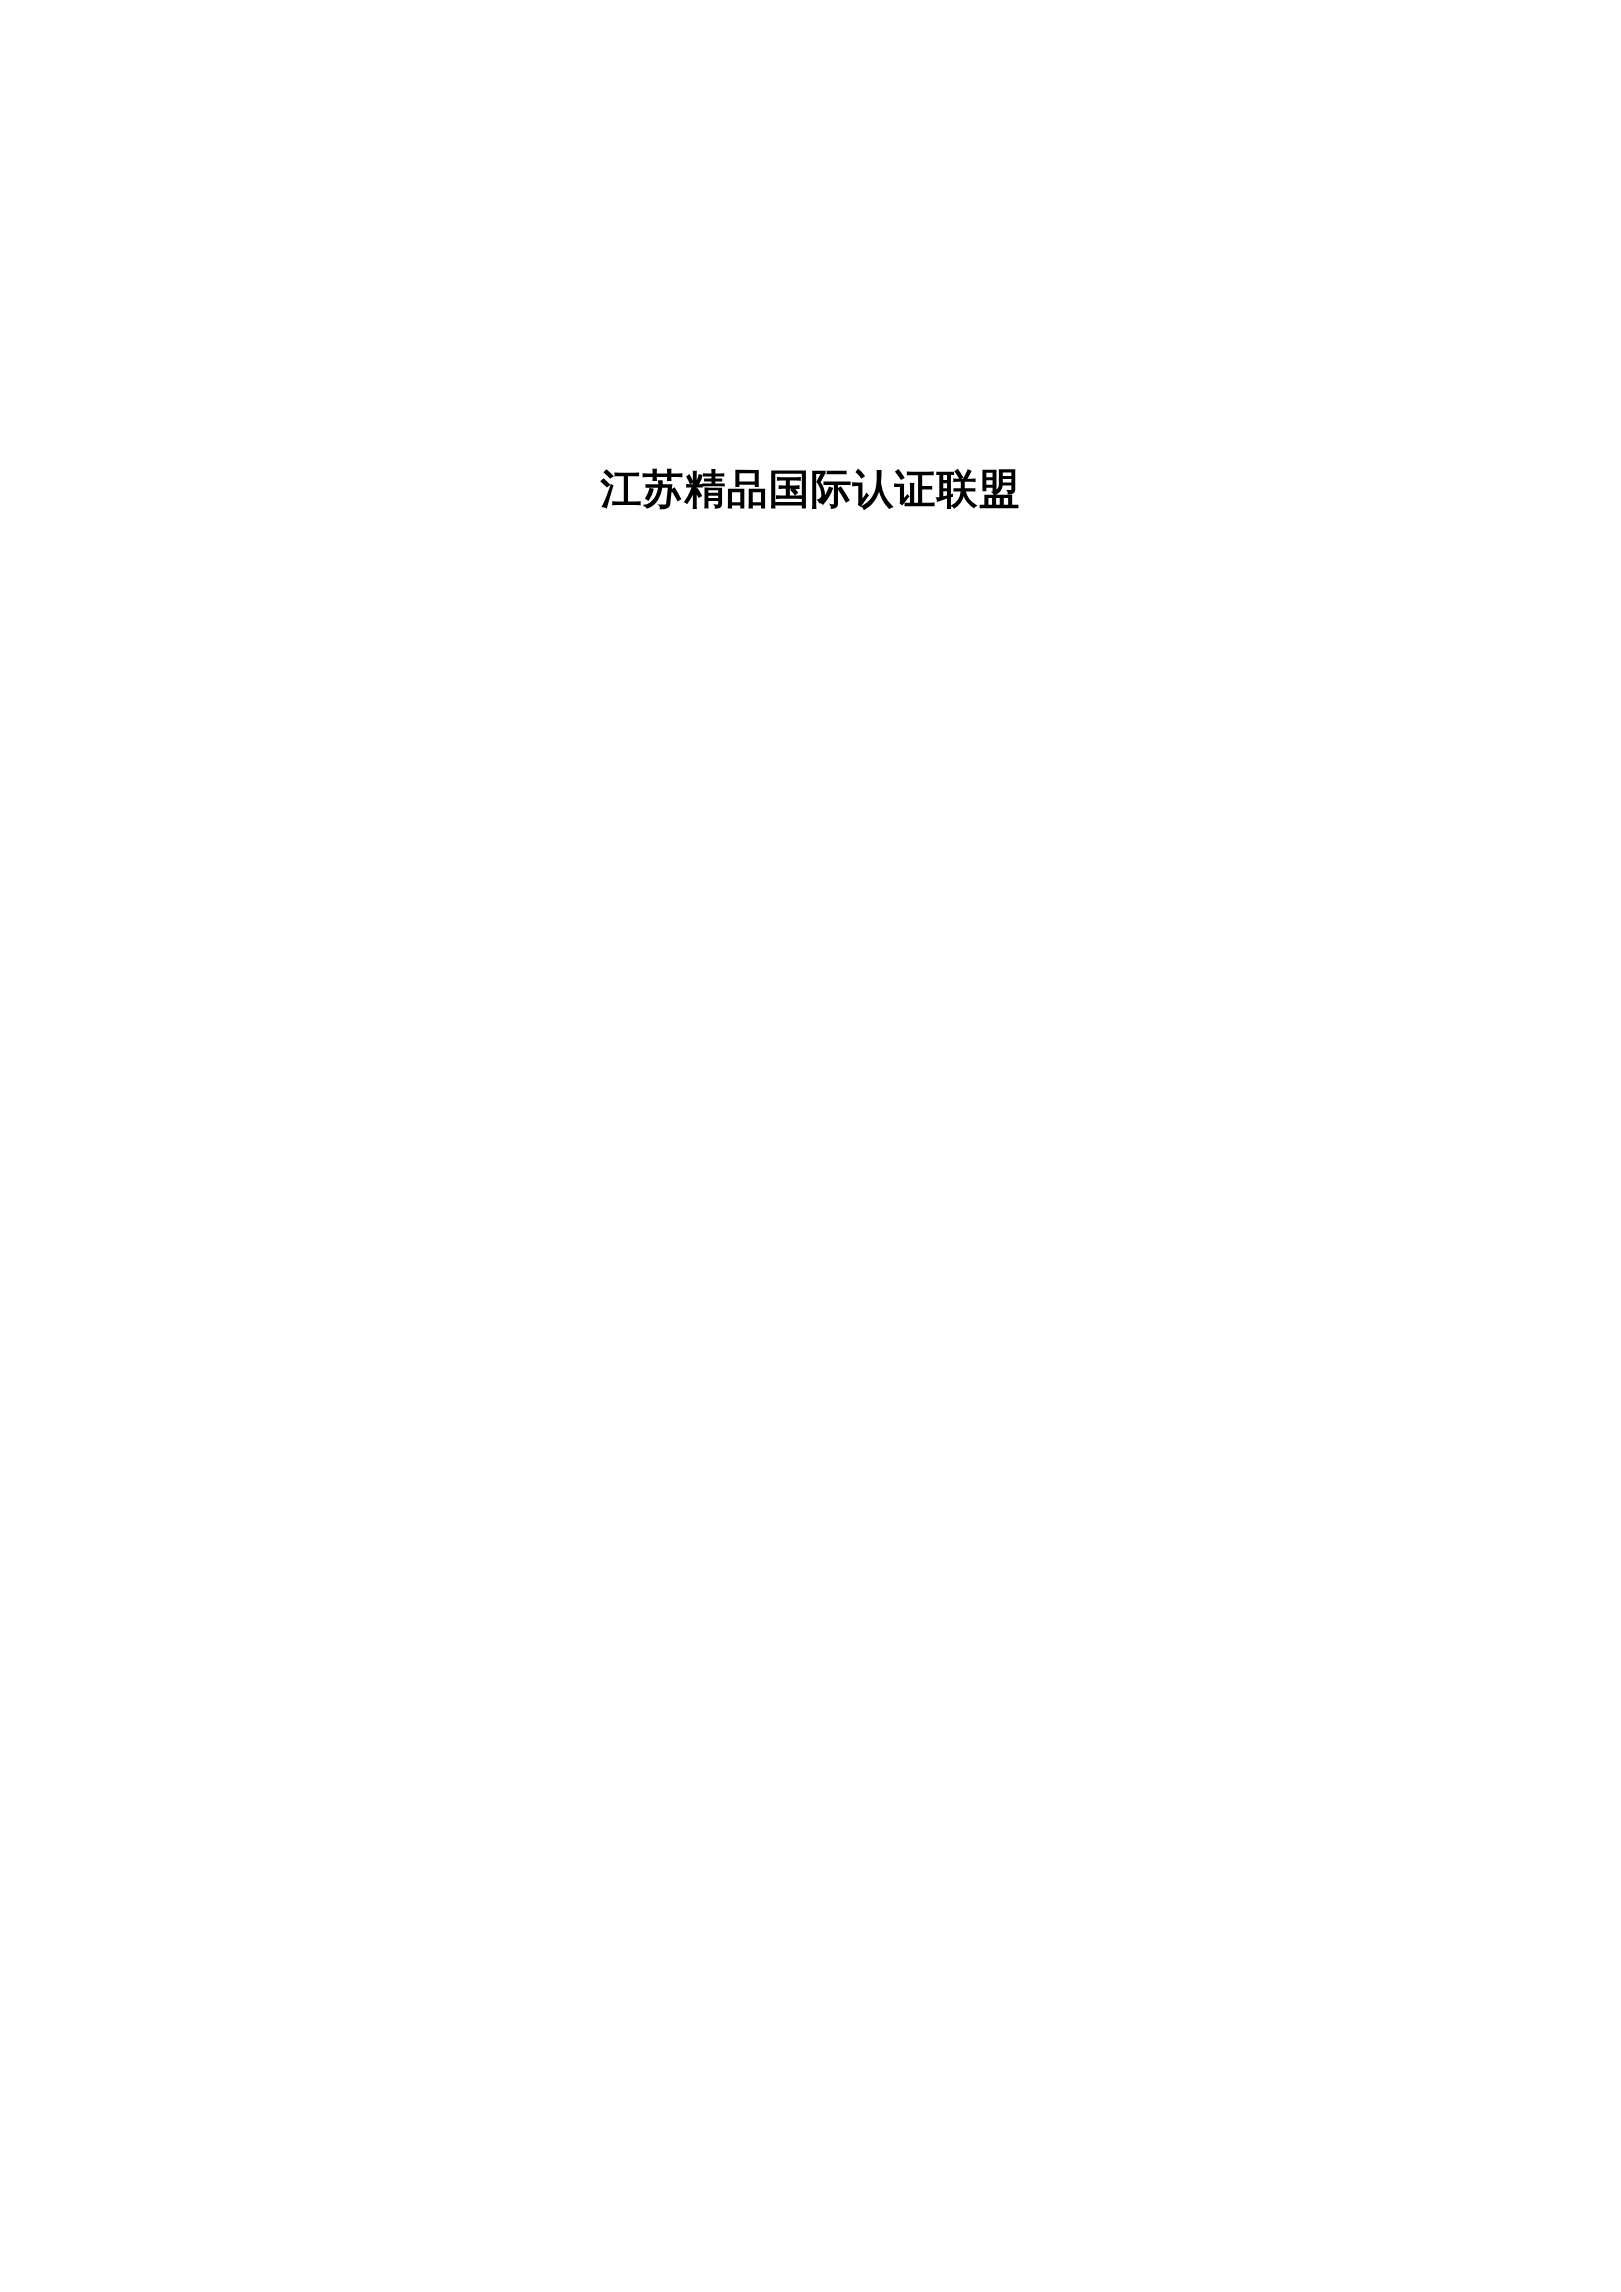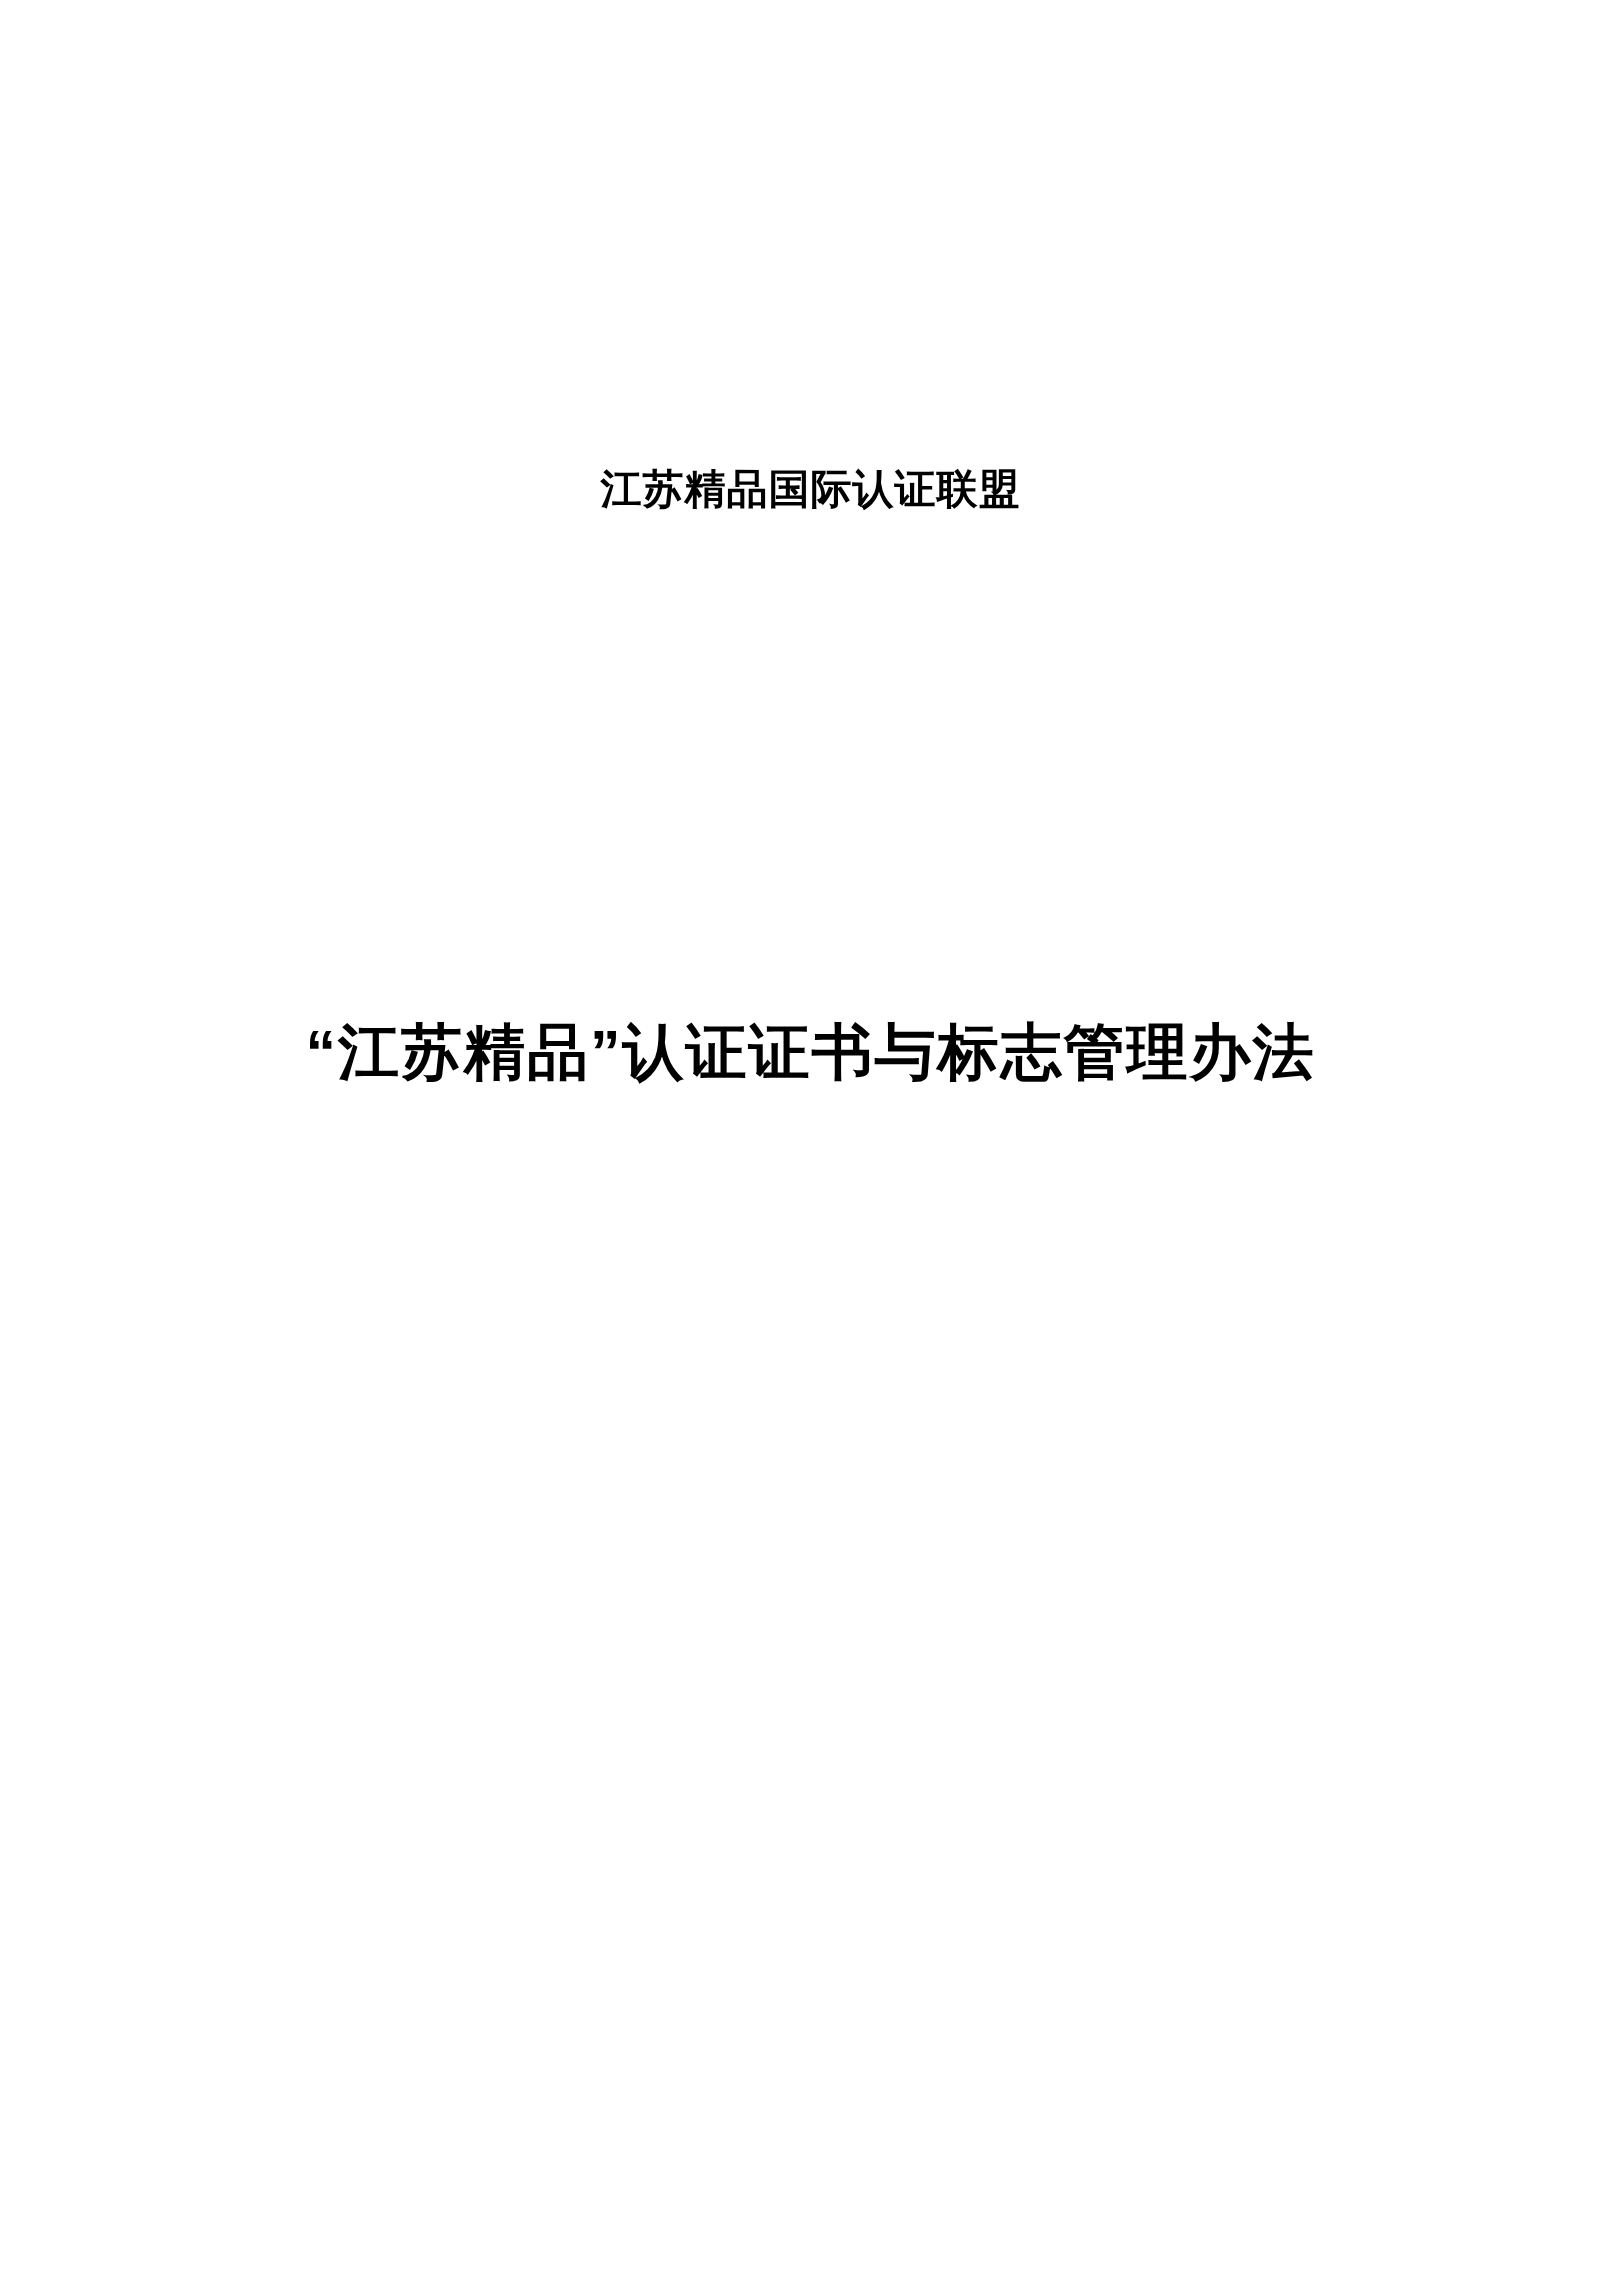"“江苏精品”认证证书与标志管理办法" div.doc-title { html: <div>“江苏精品”认证证书与标志管理办法</div> -> none }
